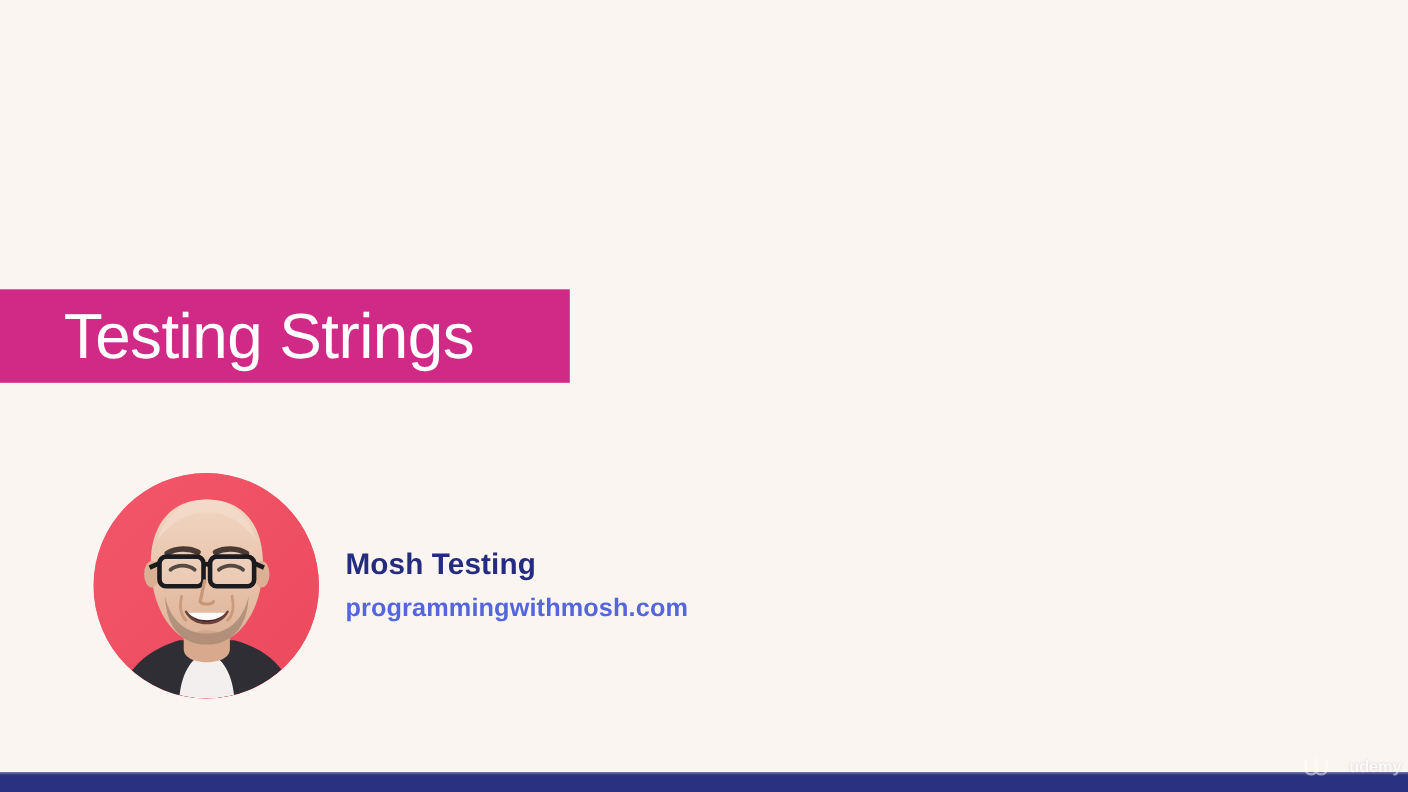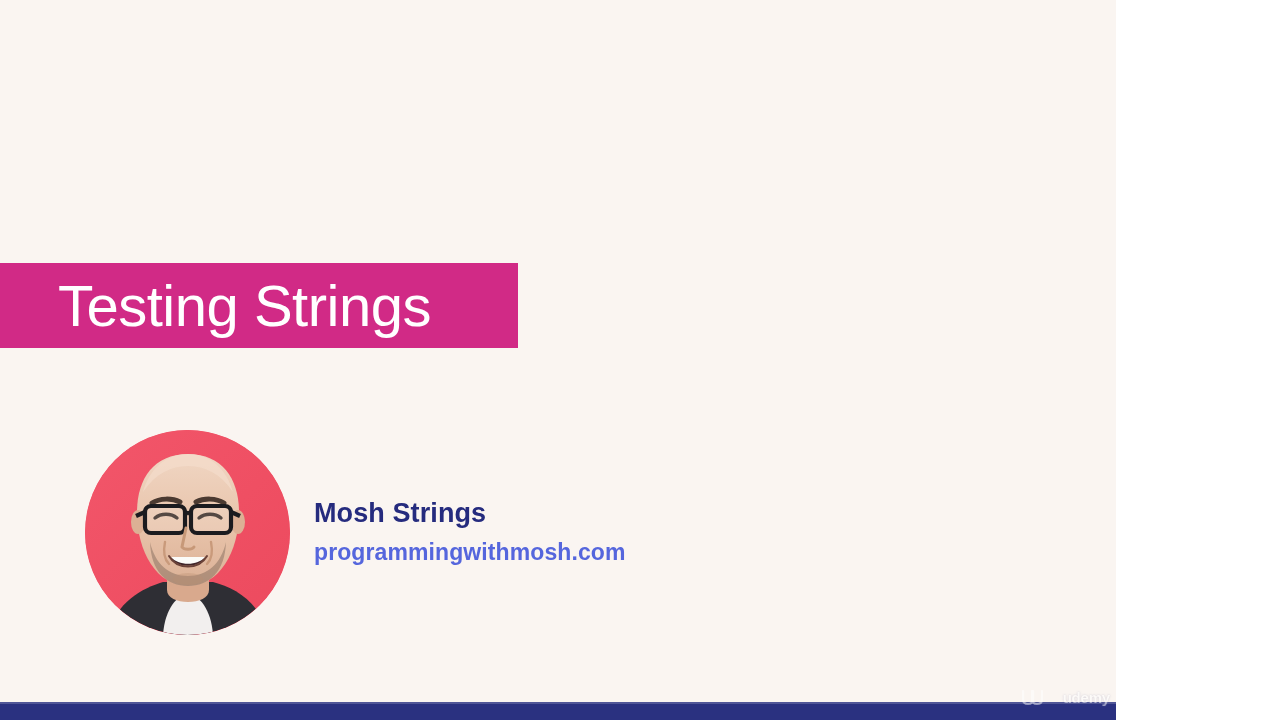"Testing Strings" #slide { width: 1116px -> 1280px }
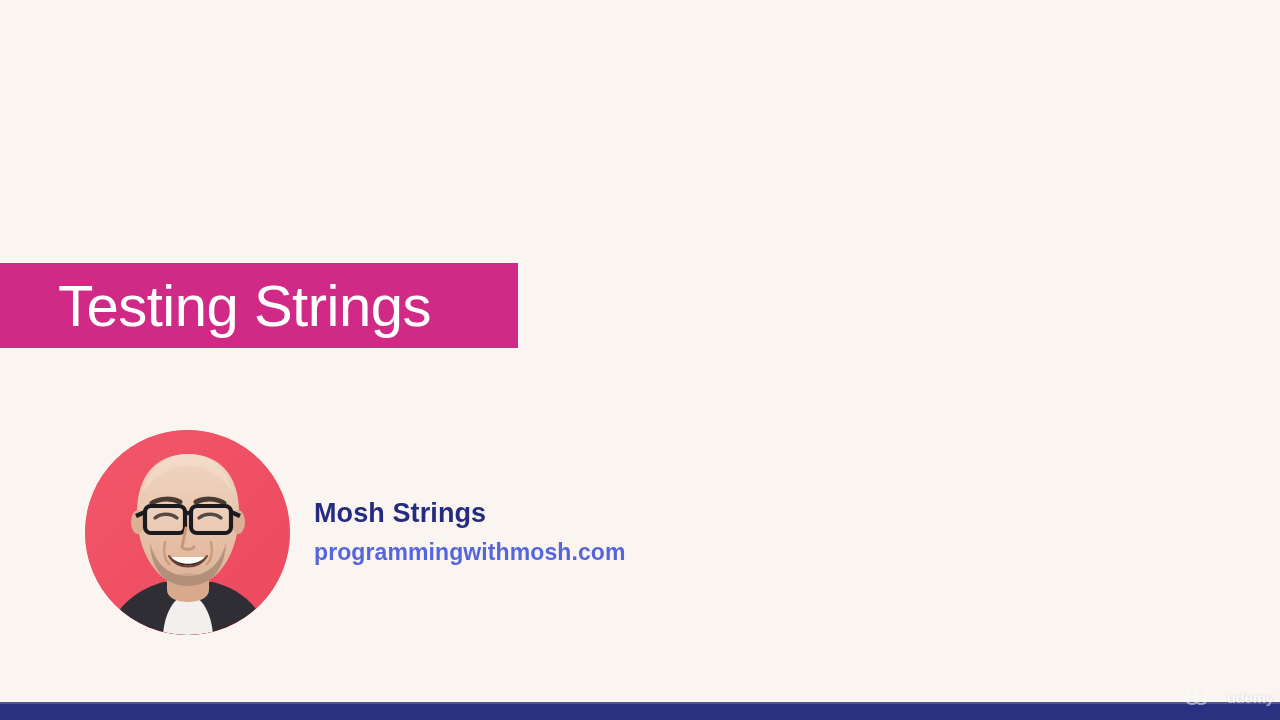"Mosh Strings" div { text: Strings -> Testing }
